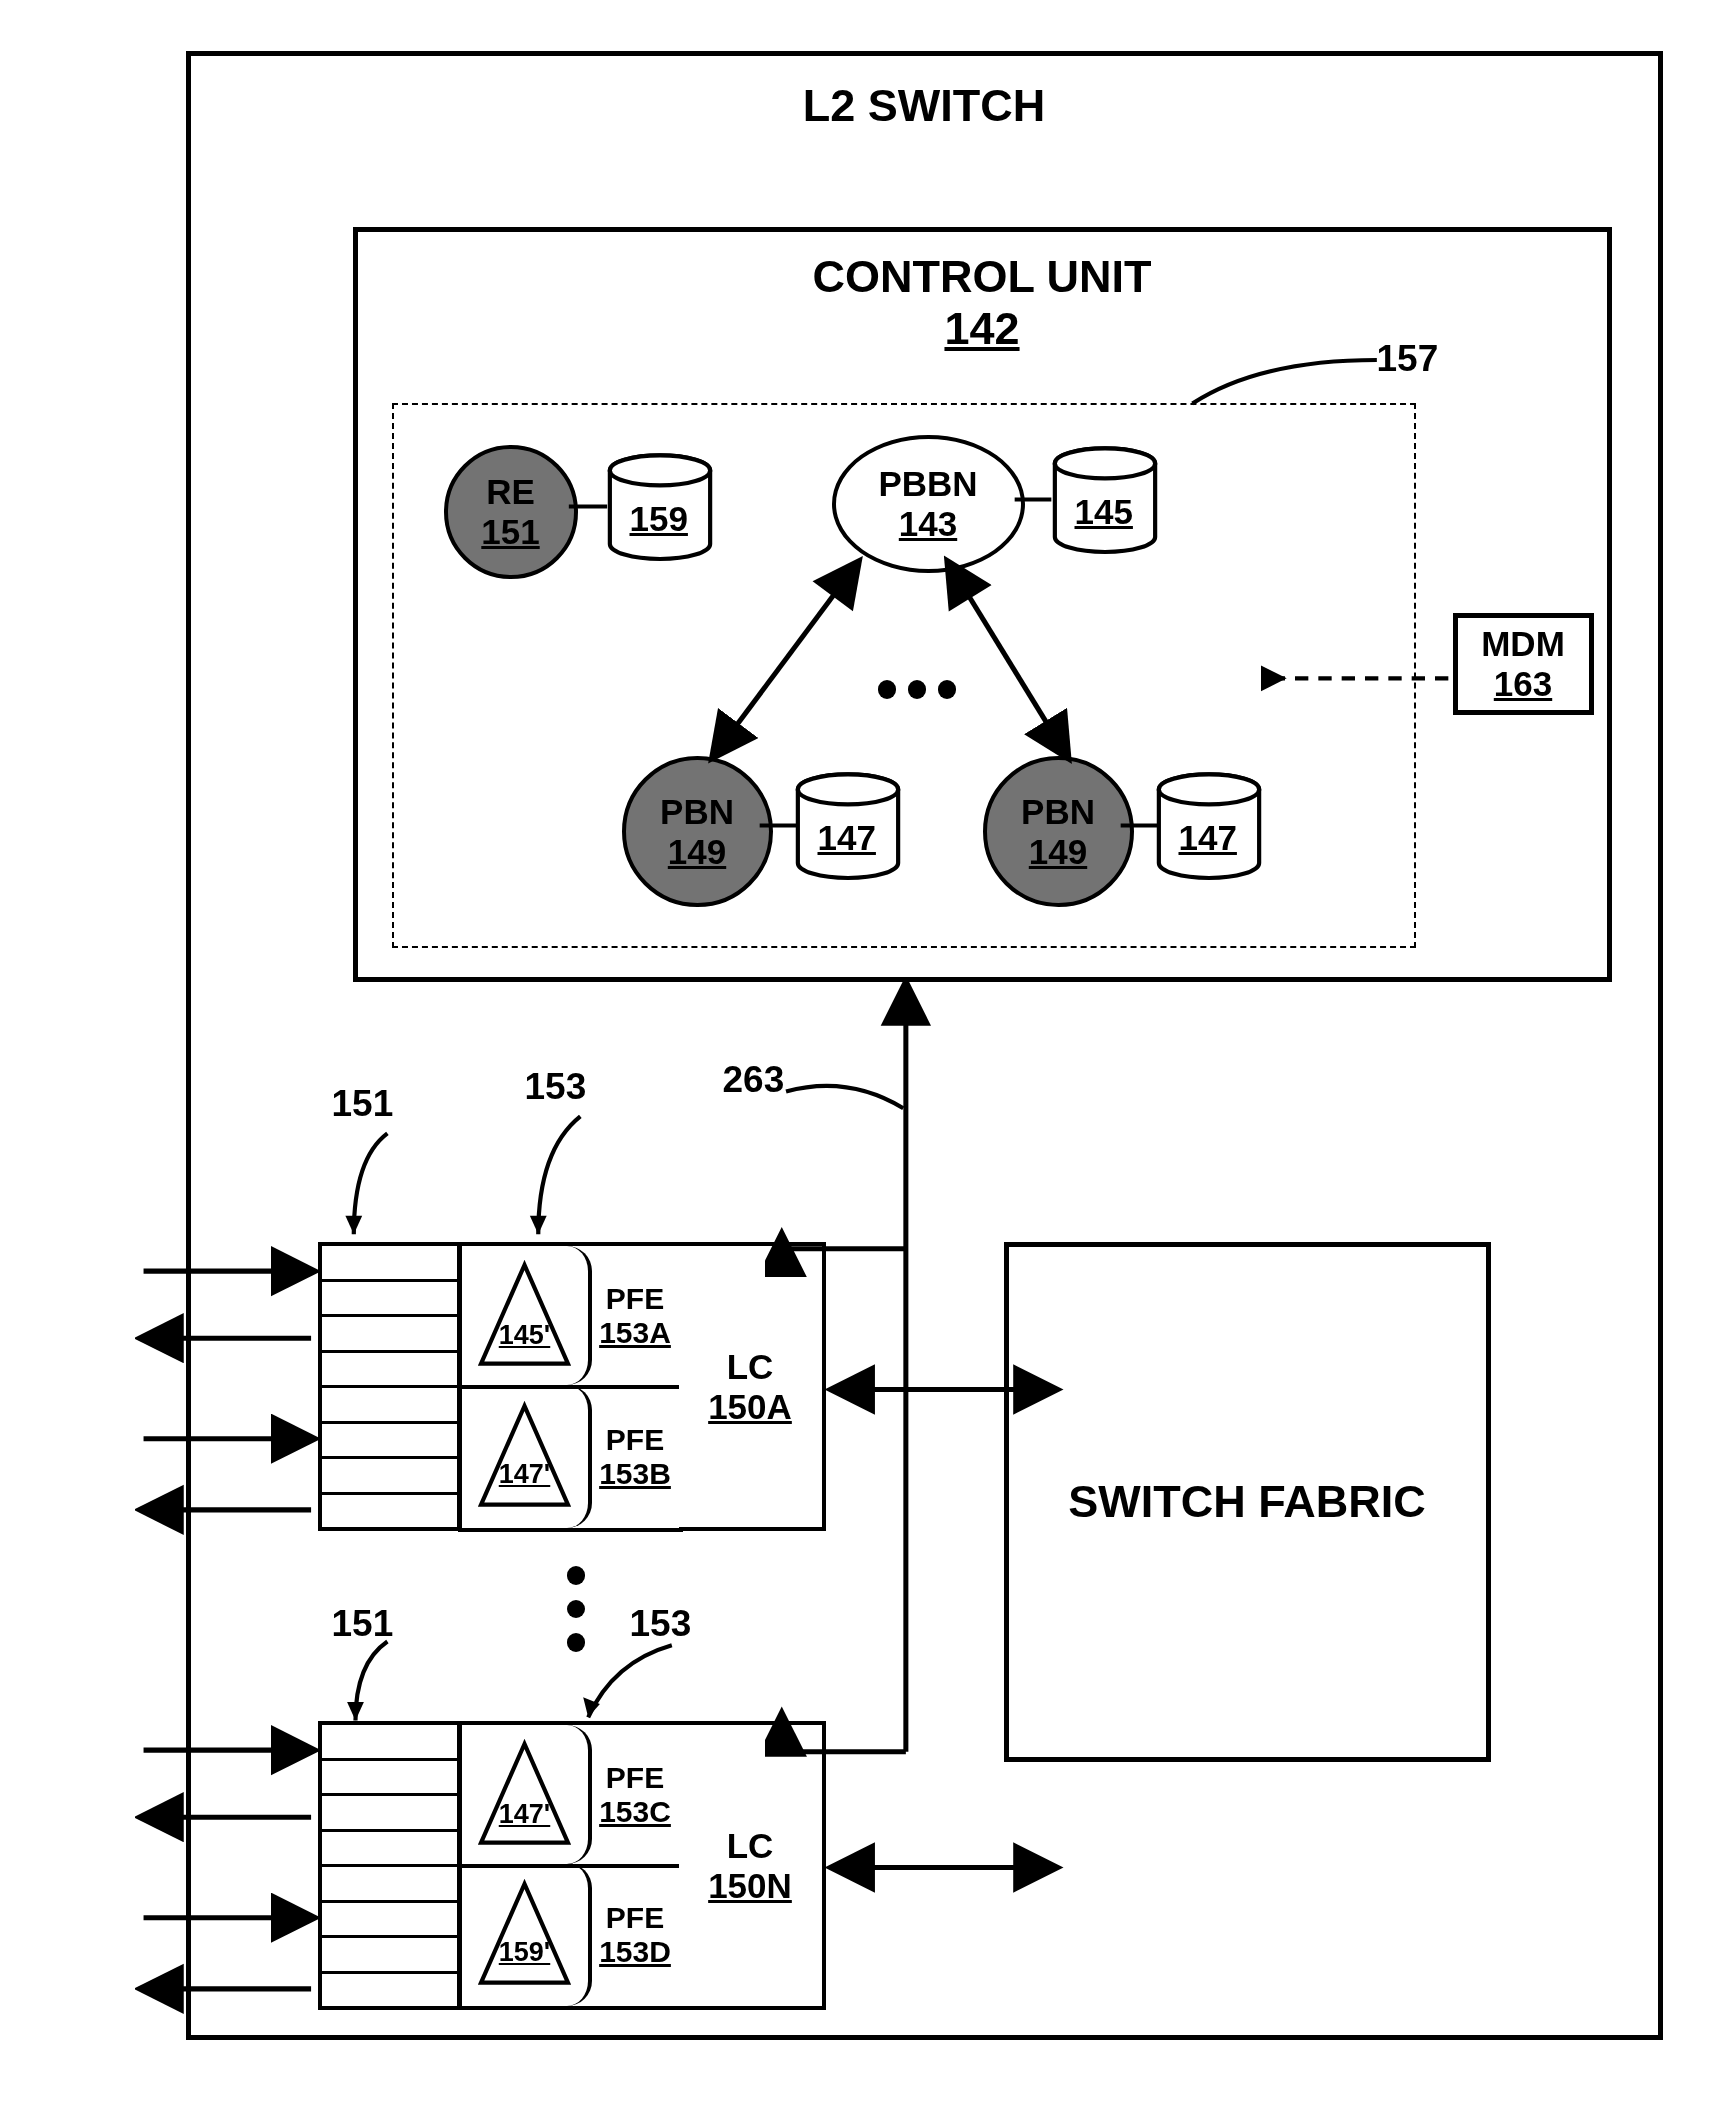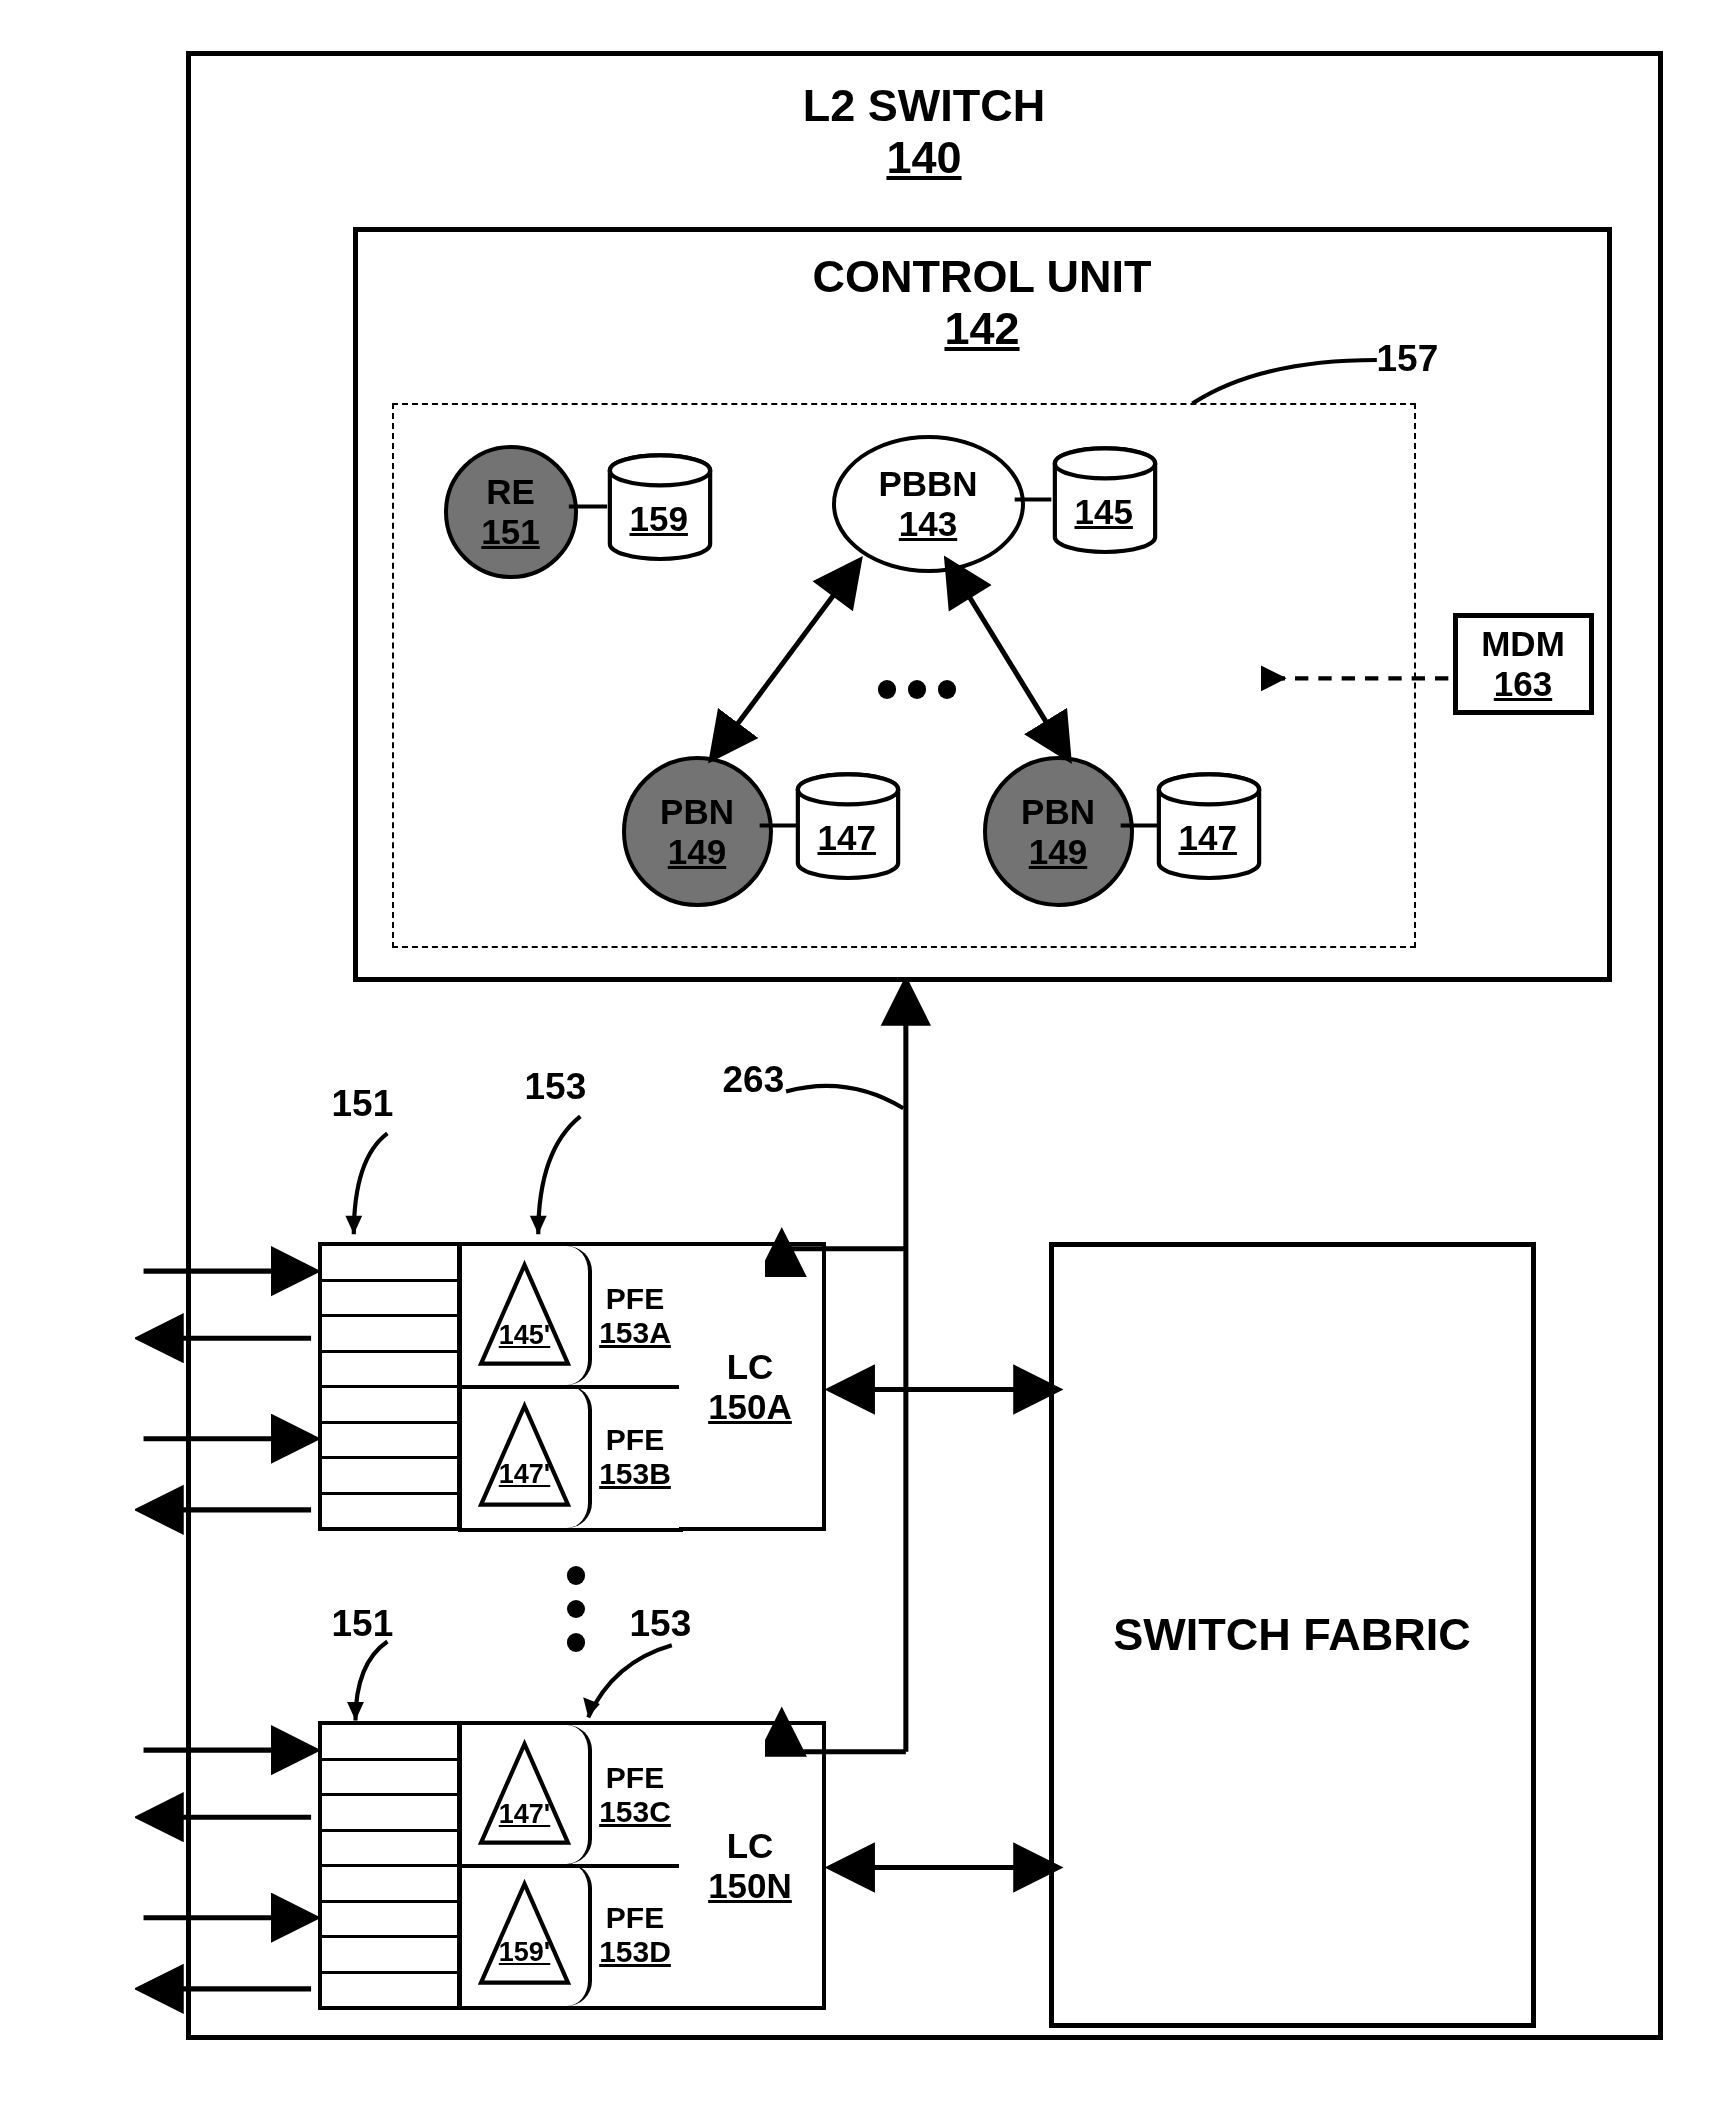"140" div.sub { html: <div>140</div> -> none }
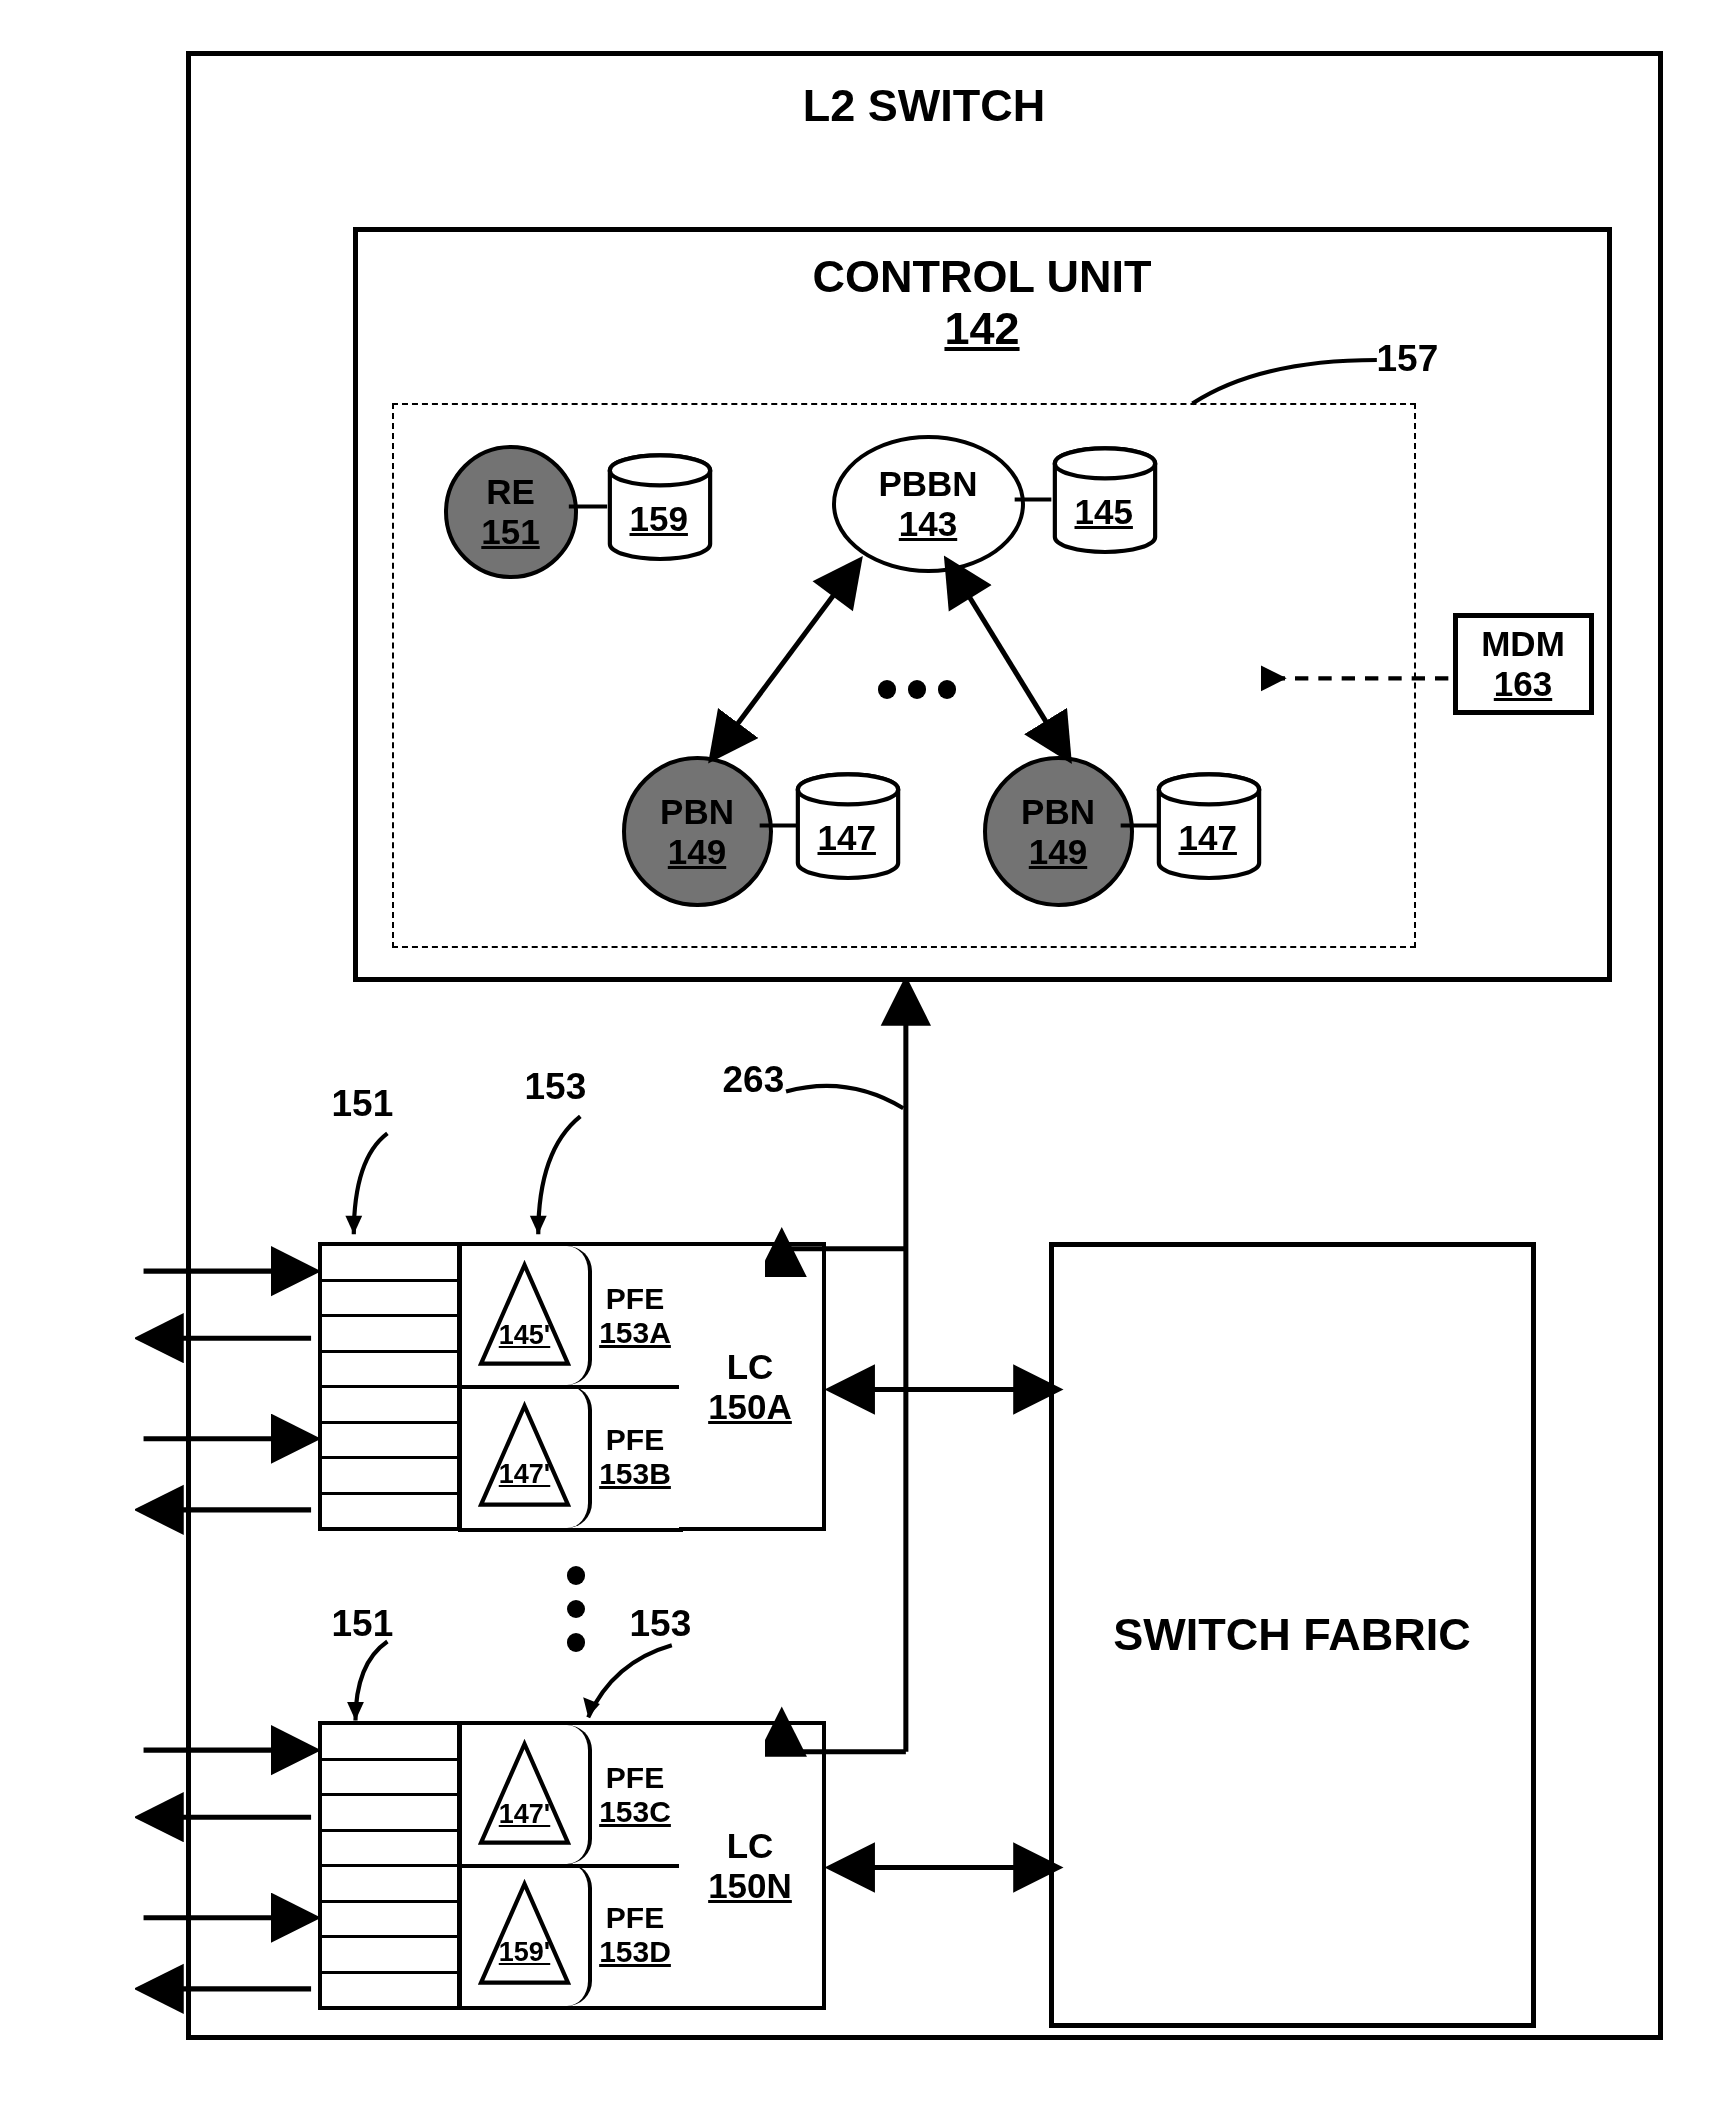"SWITCH FABRIC" div.box { height: 786px -> 520px; left: 1006px -> 961px }
